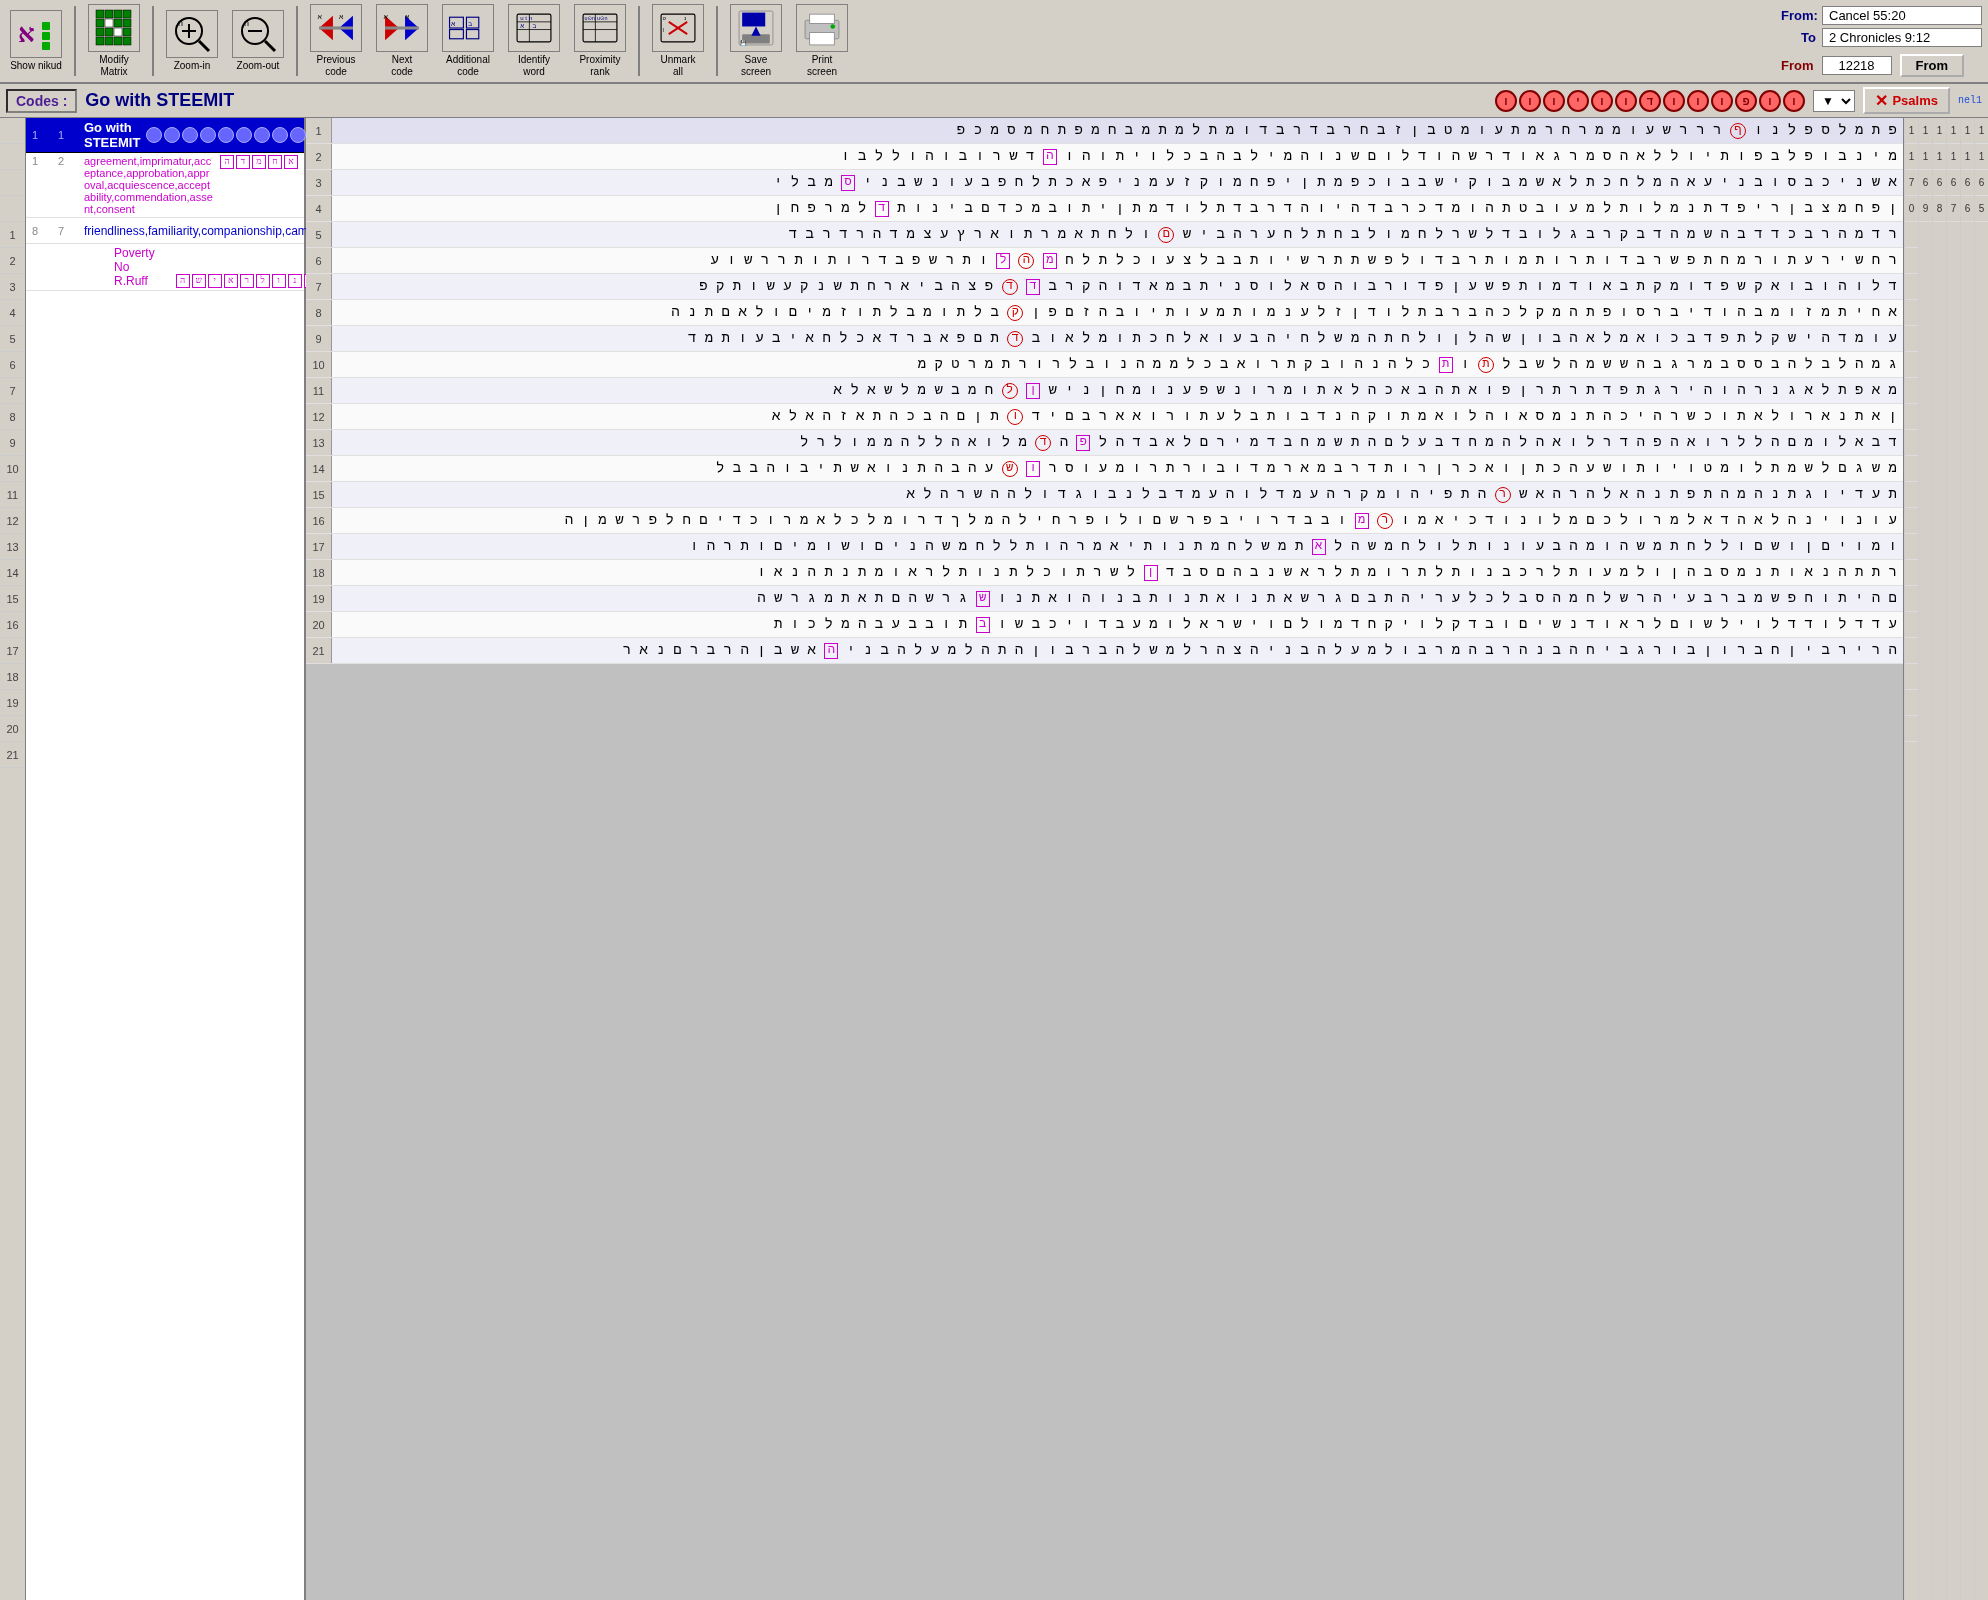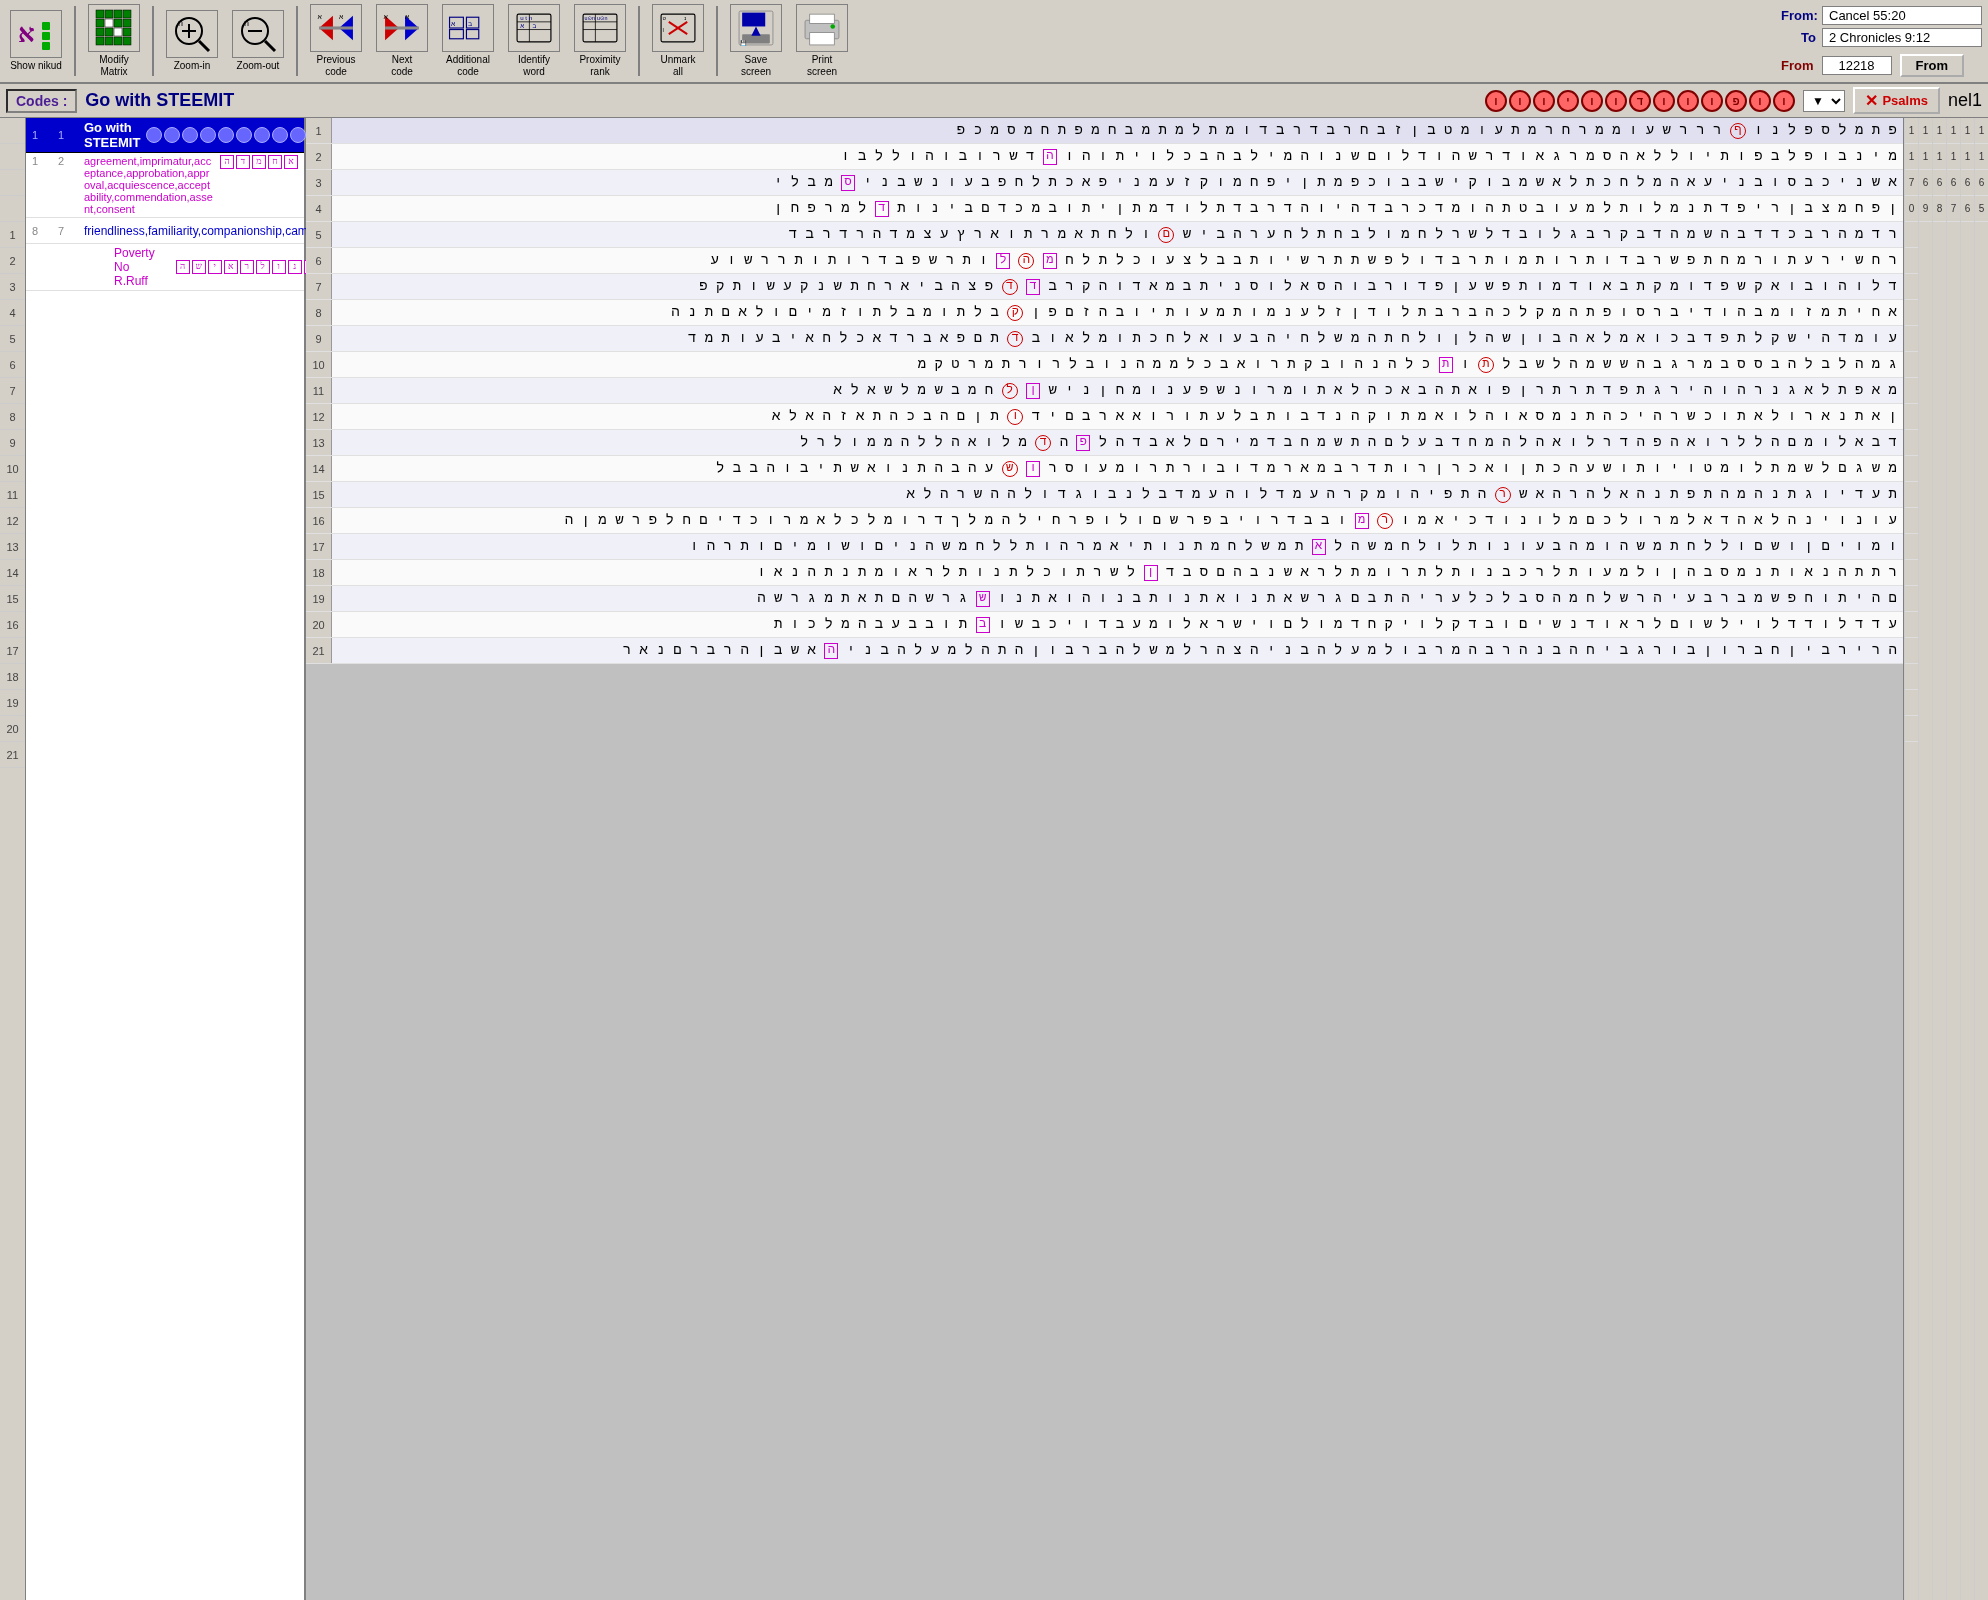"nel1" .nel1-label { color: #000000 -> #1d4ed8; font-family: none -> Liberation Mono, monospace; font-size: 18px -> 10px }
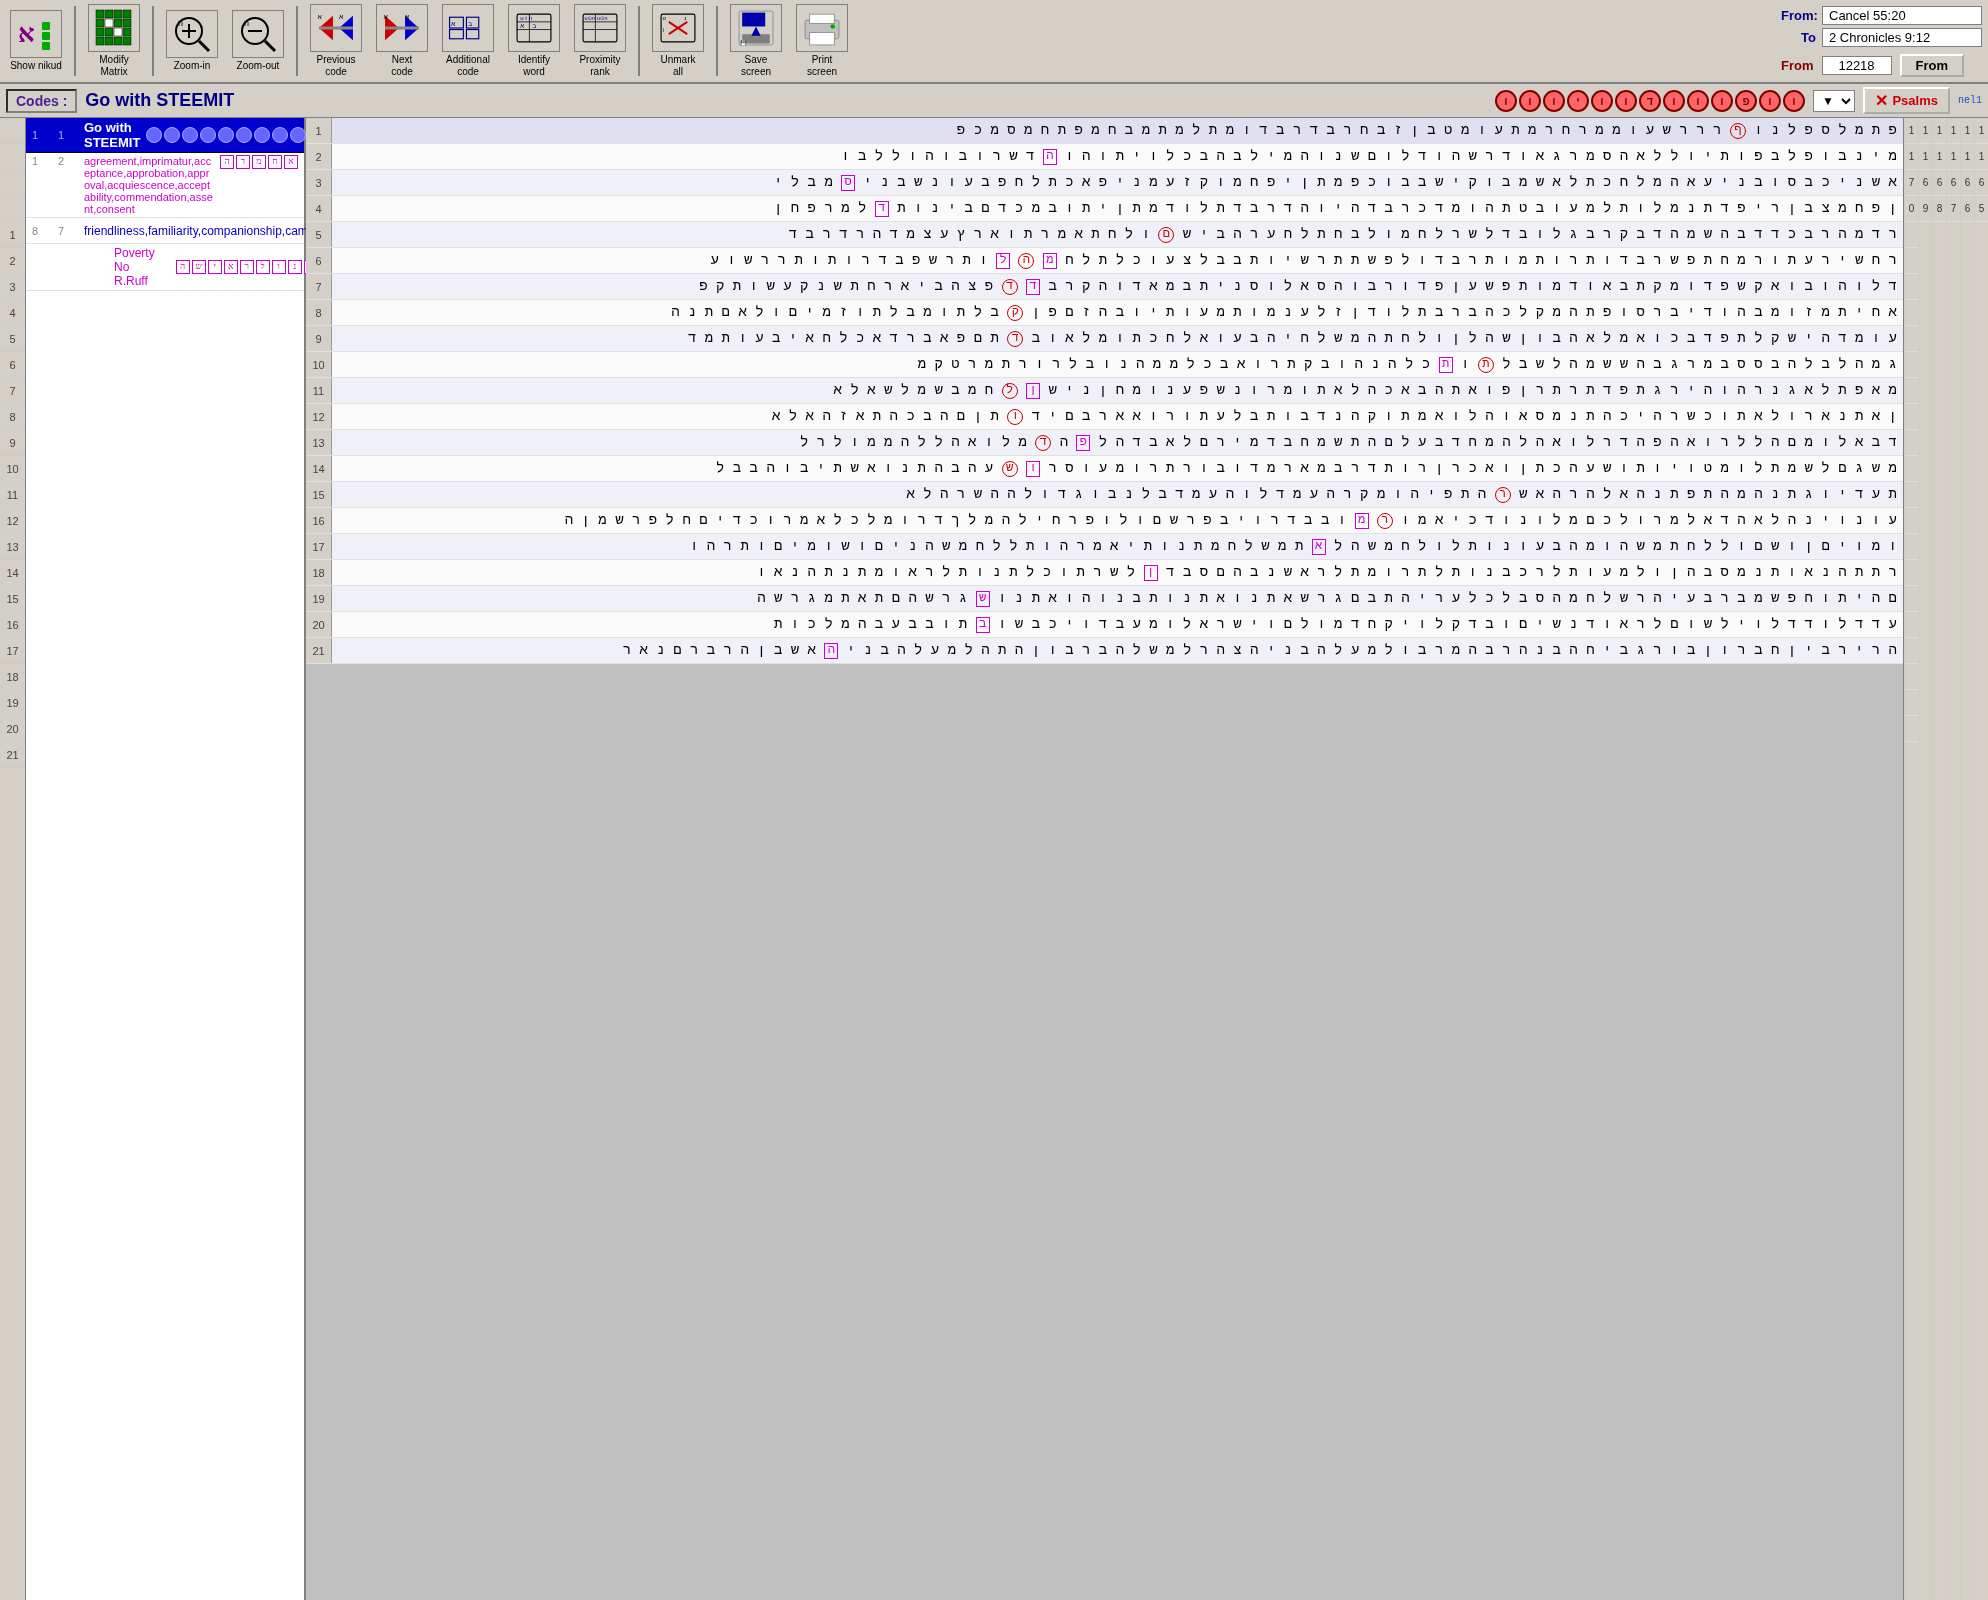"Poverty No R.Ruff" div { align-items: center -> flex-end }
